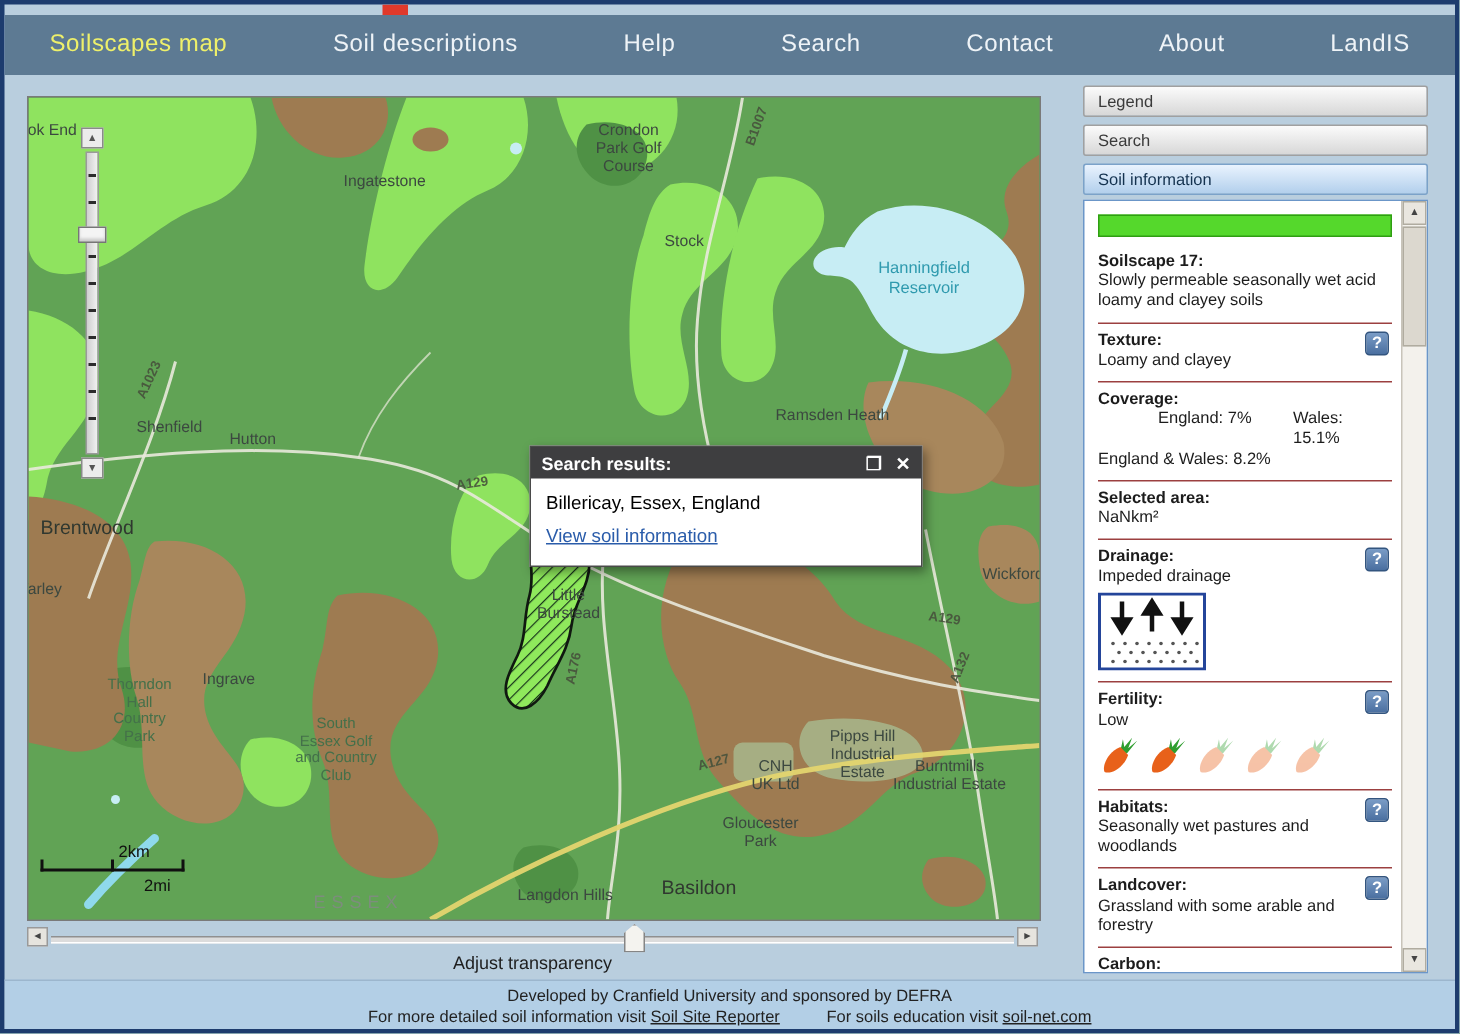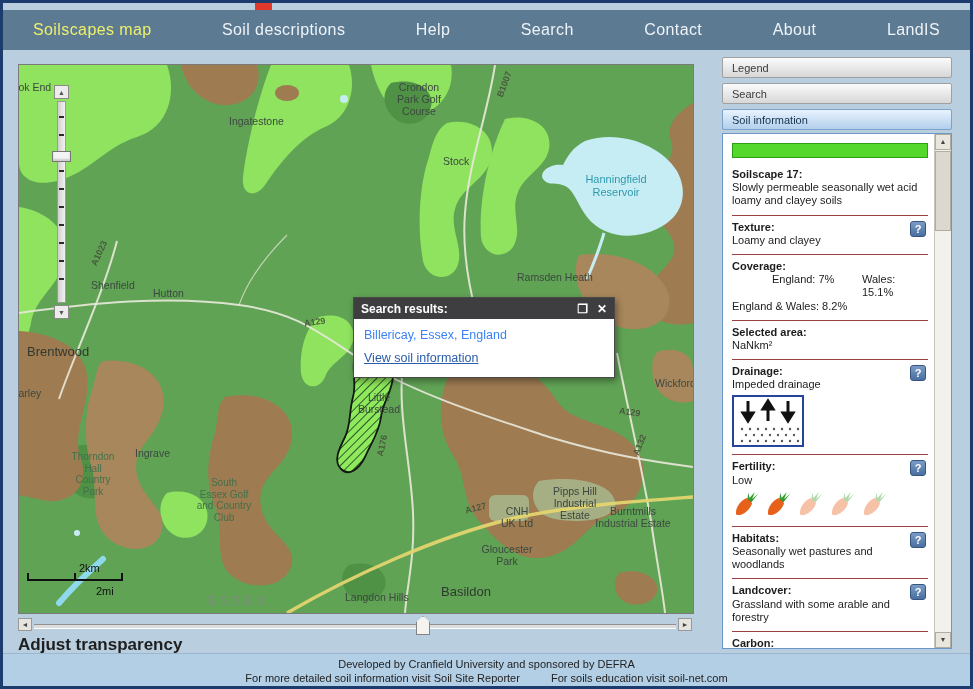"Billericay, Essex, England" .popup-result { color: #3b82f6 -> #000000 }
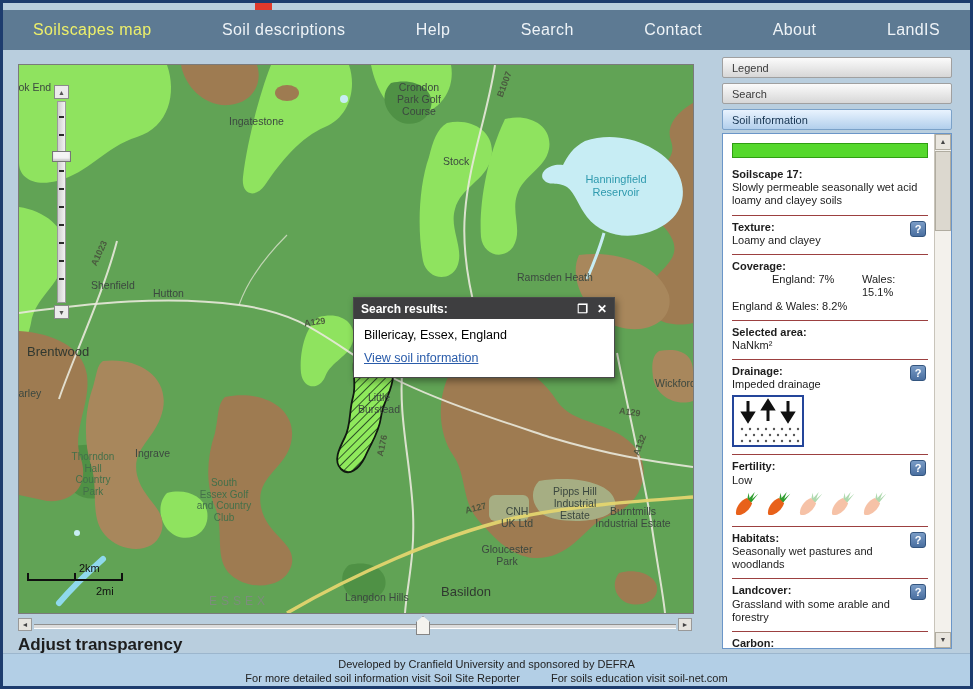"Adjust transparency" .tr-label { font-size: 17px -> 12px; font-weight: bold -> none; text-align: left -> center }
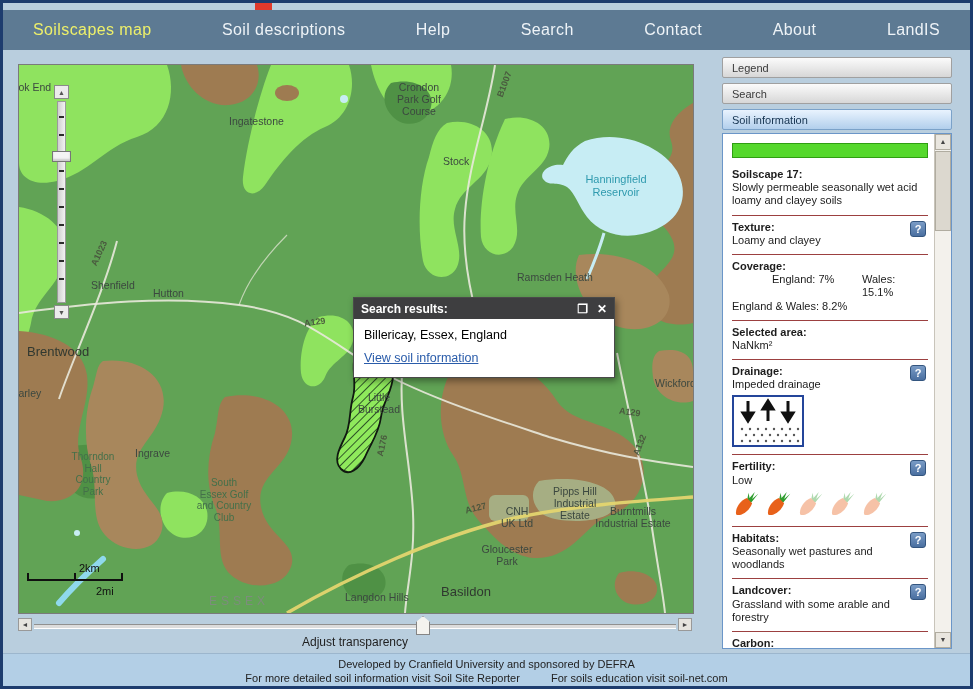"Soil Site Reporter" .footer-link { text-decoration: none -> underline }
